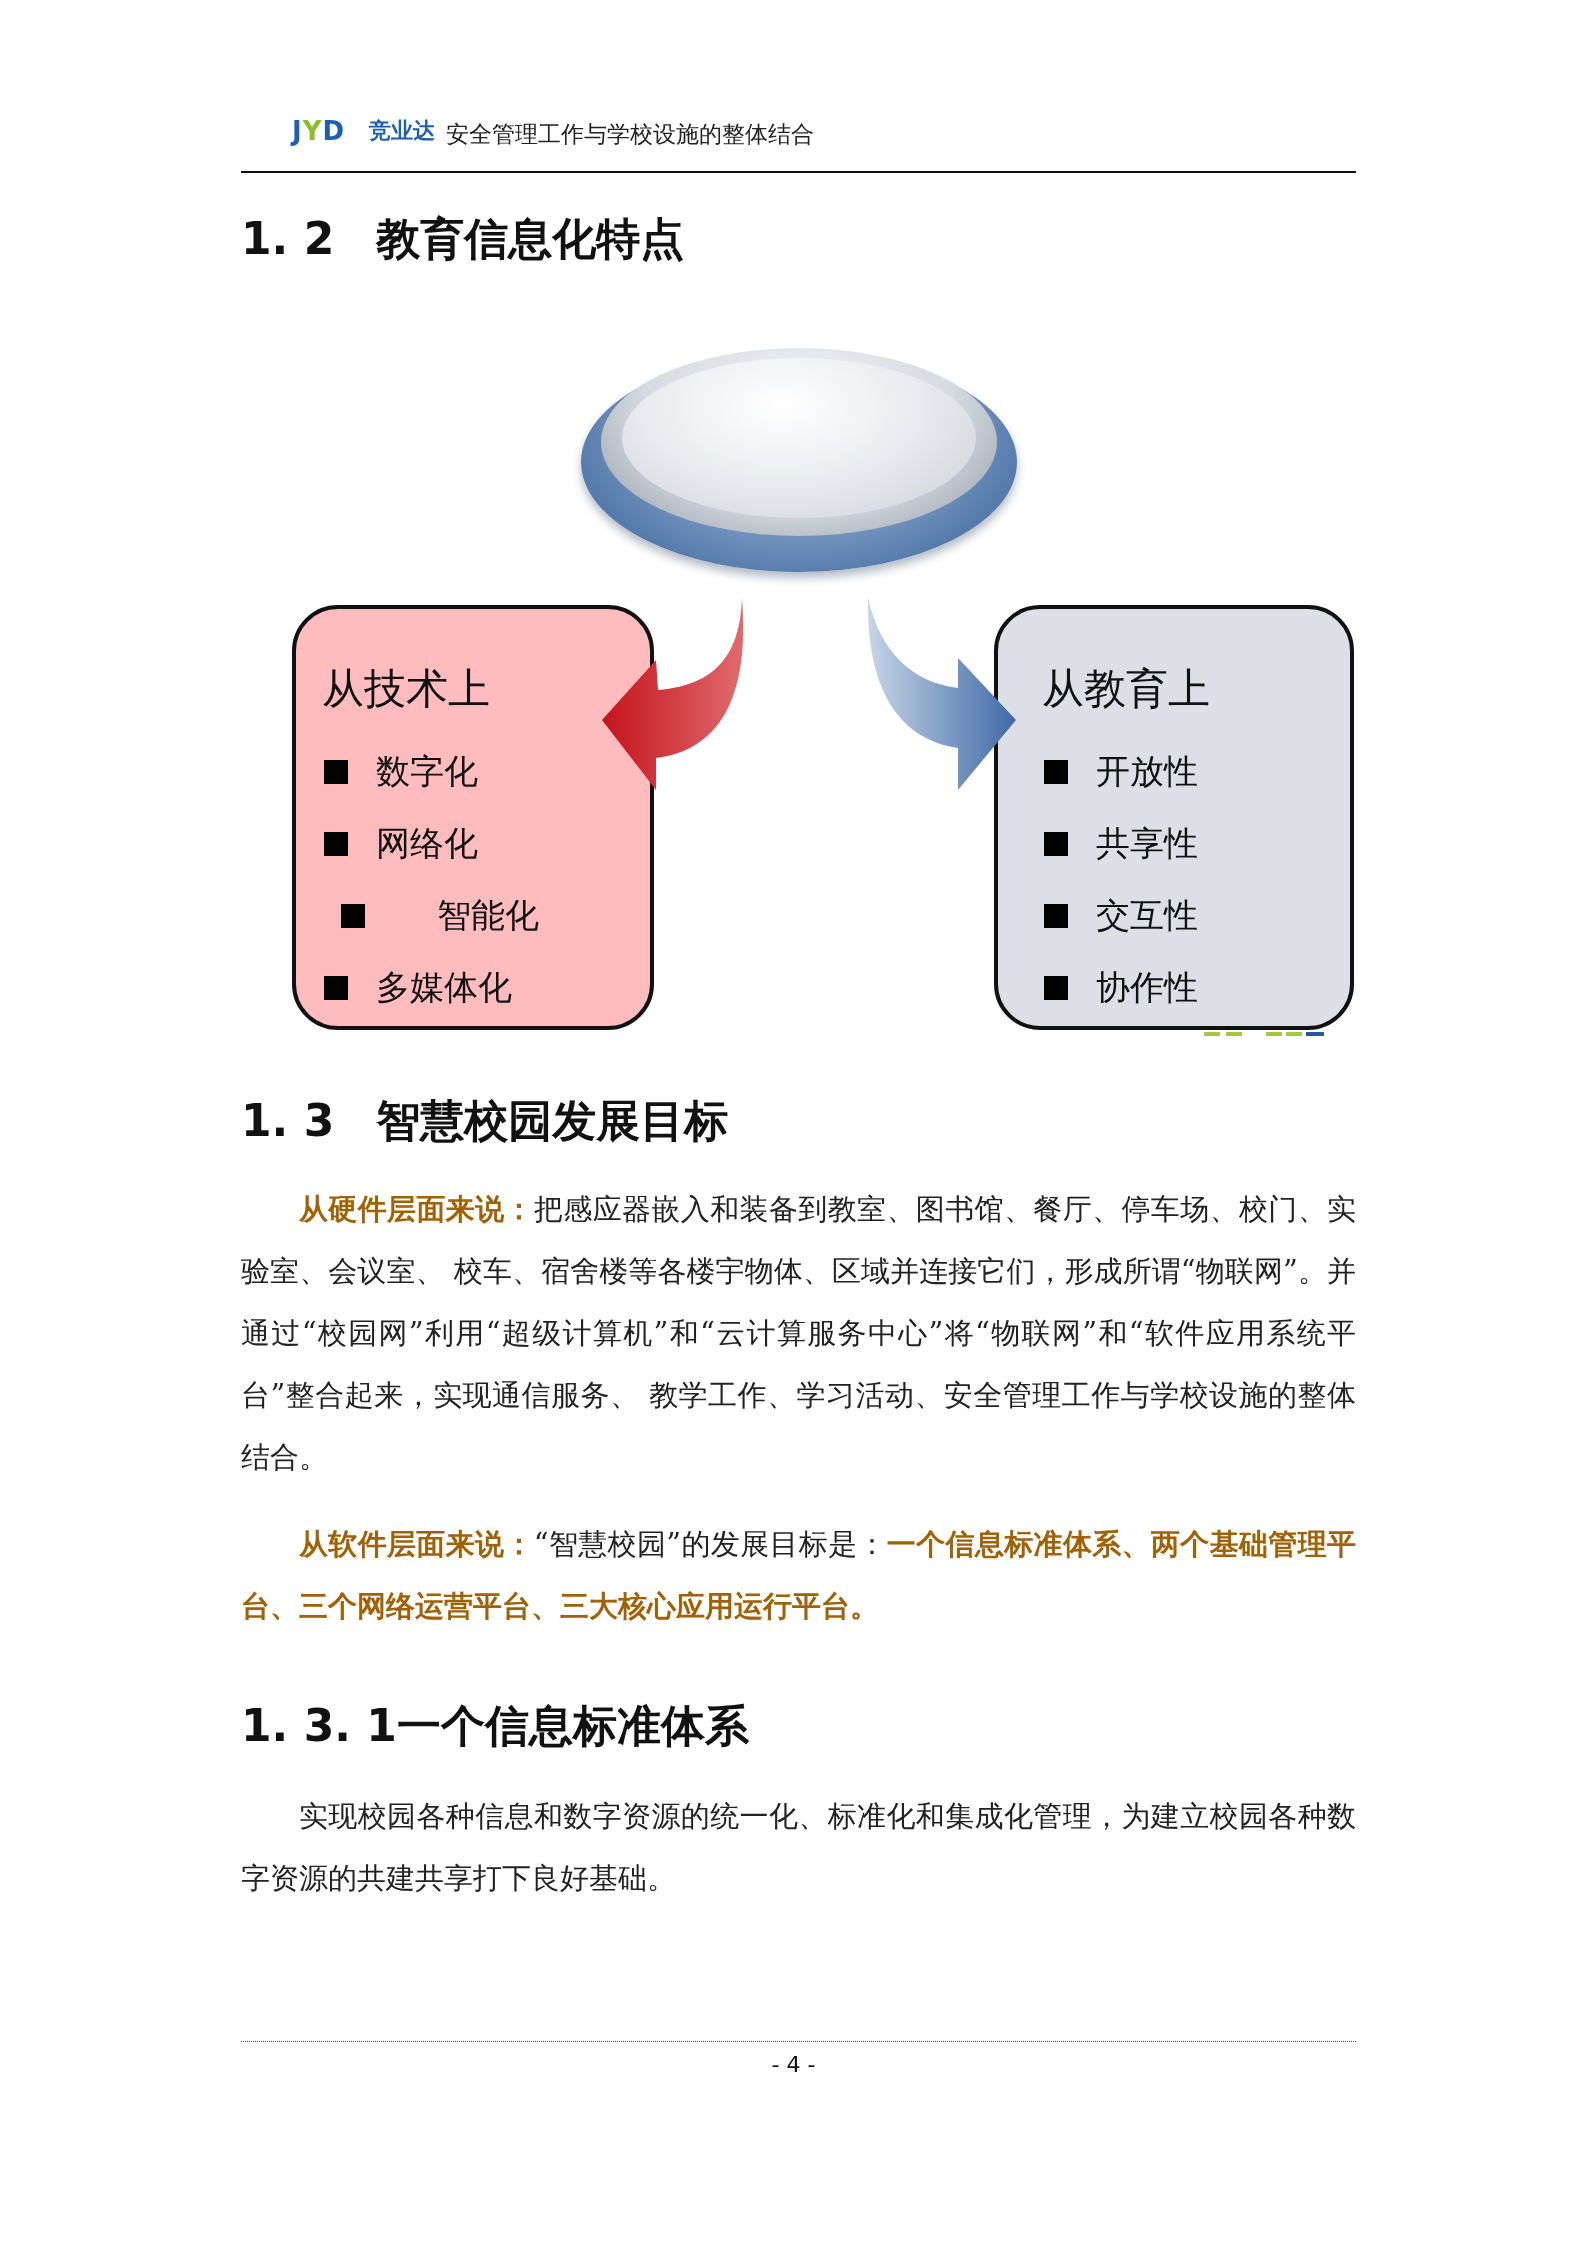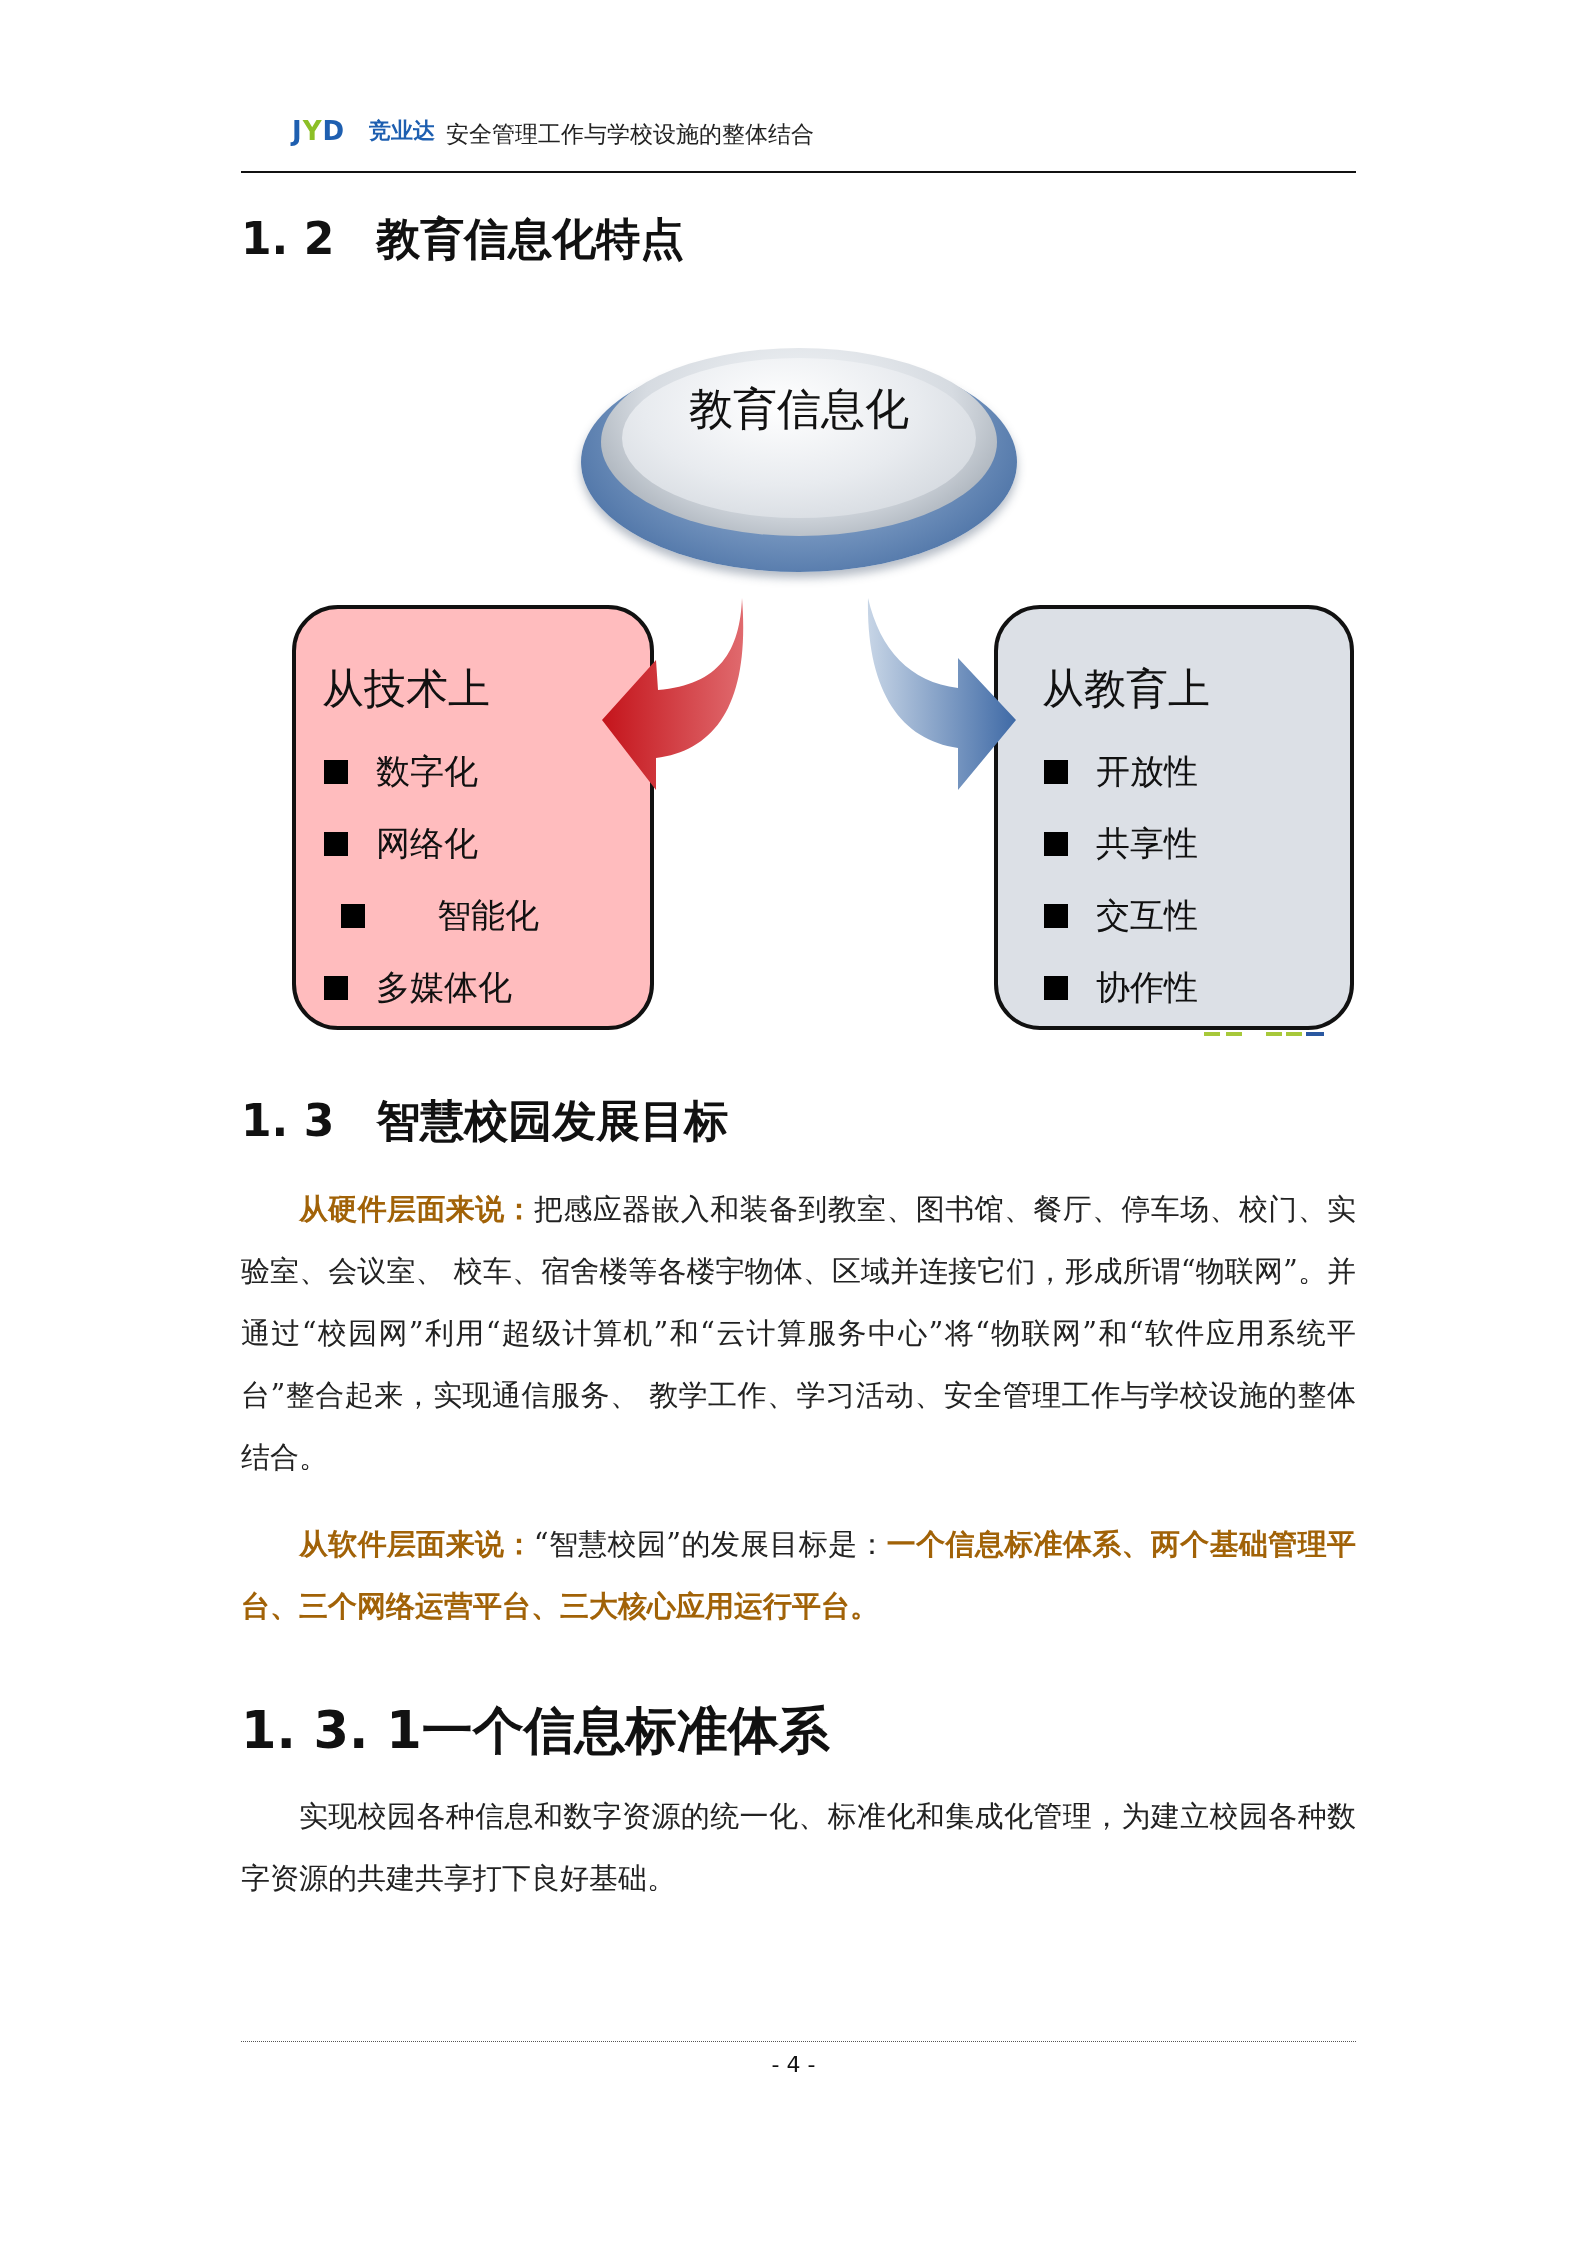"教育信息化" div.abs { html: <div>教育信息化</div> -> none }
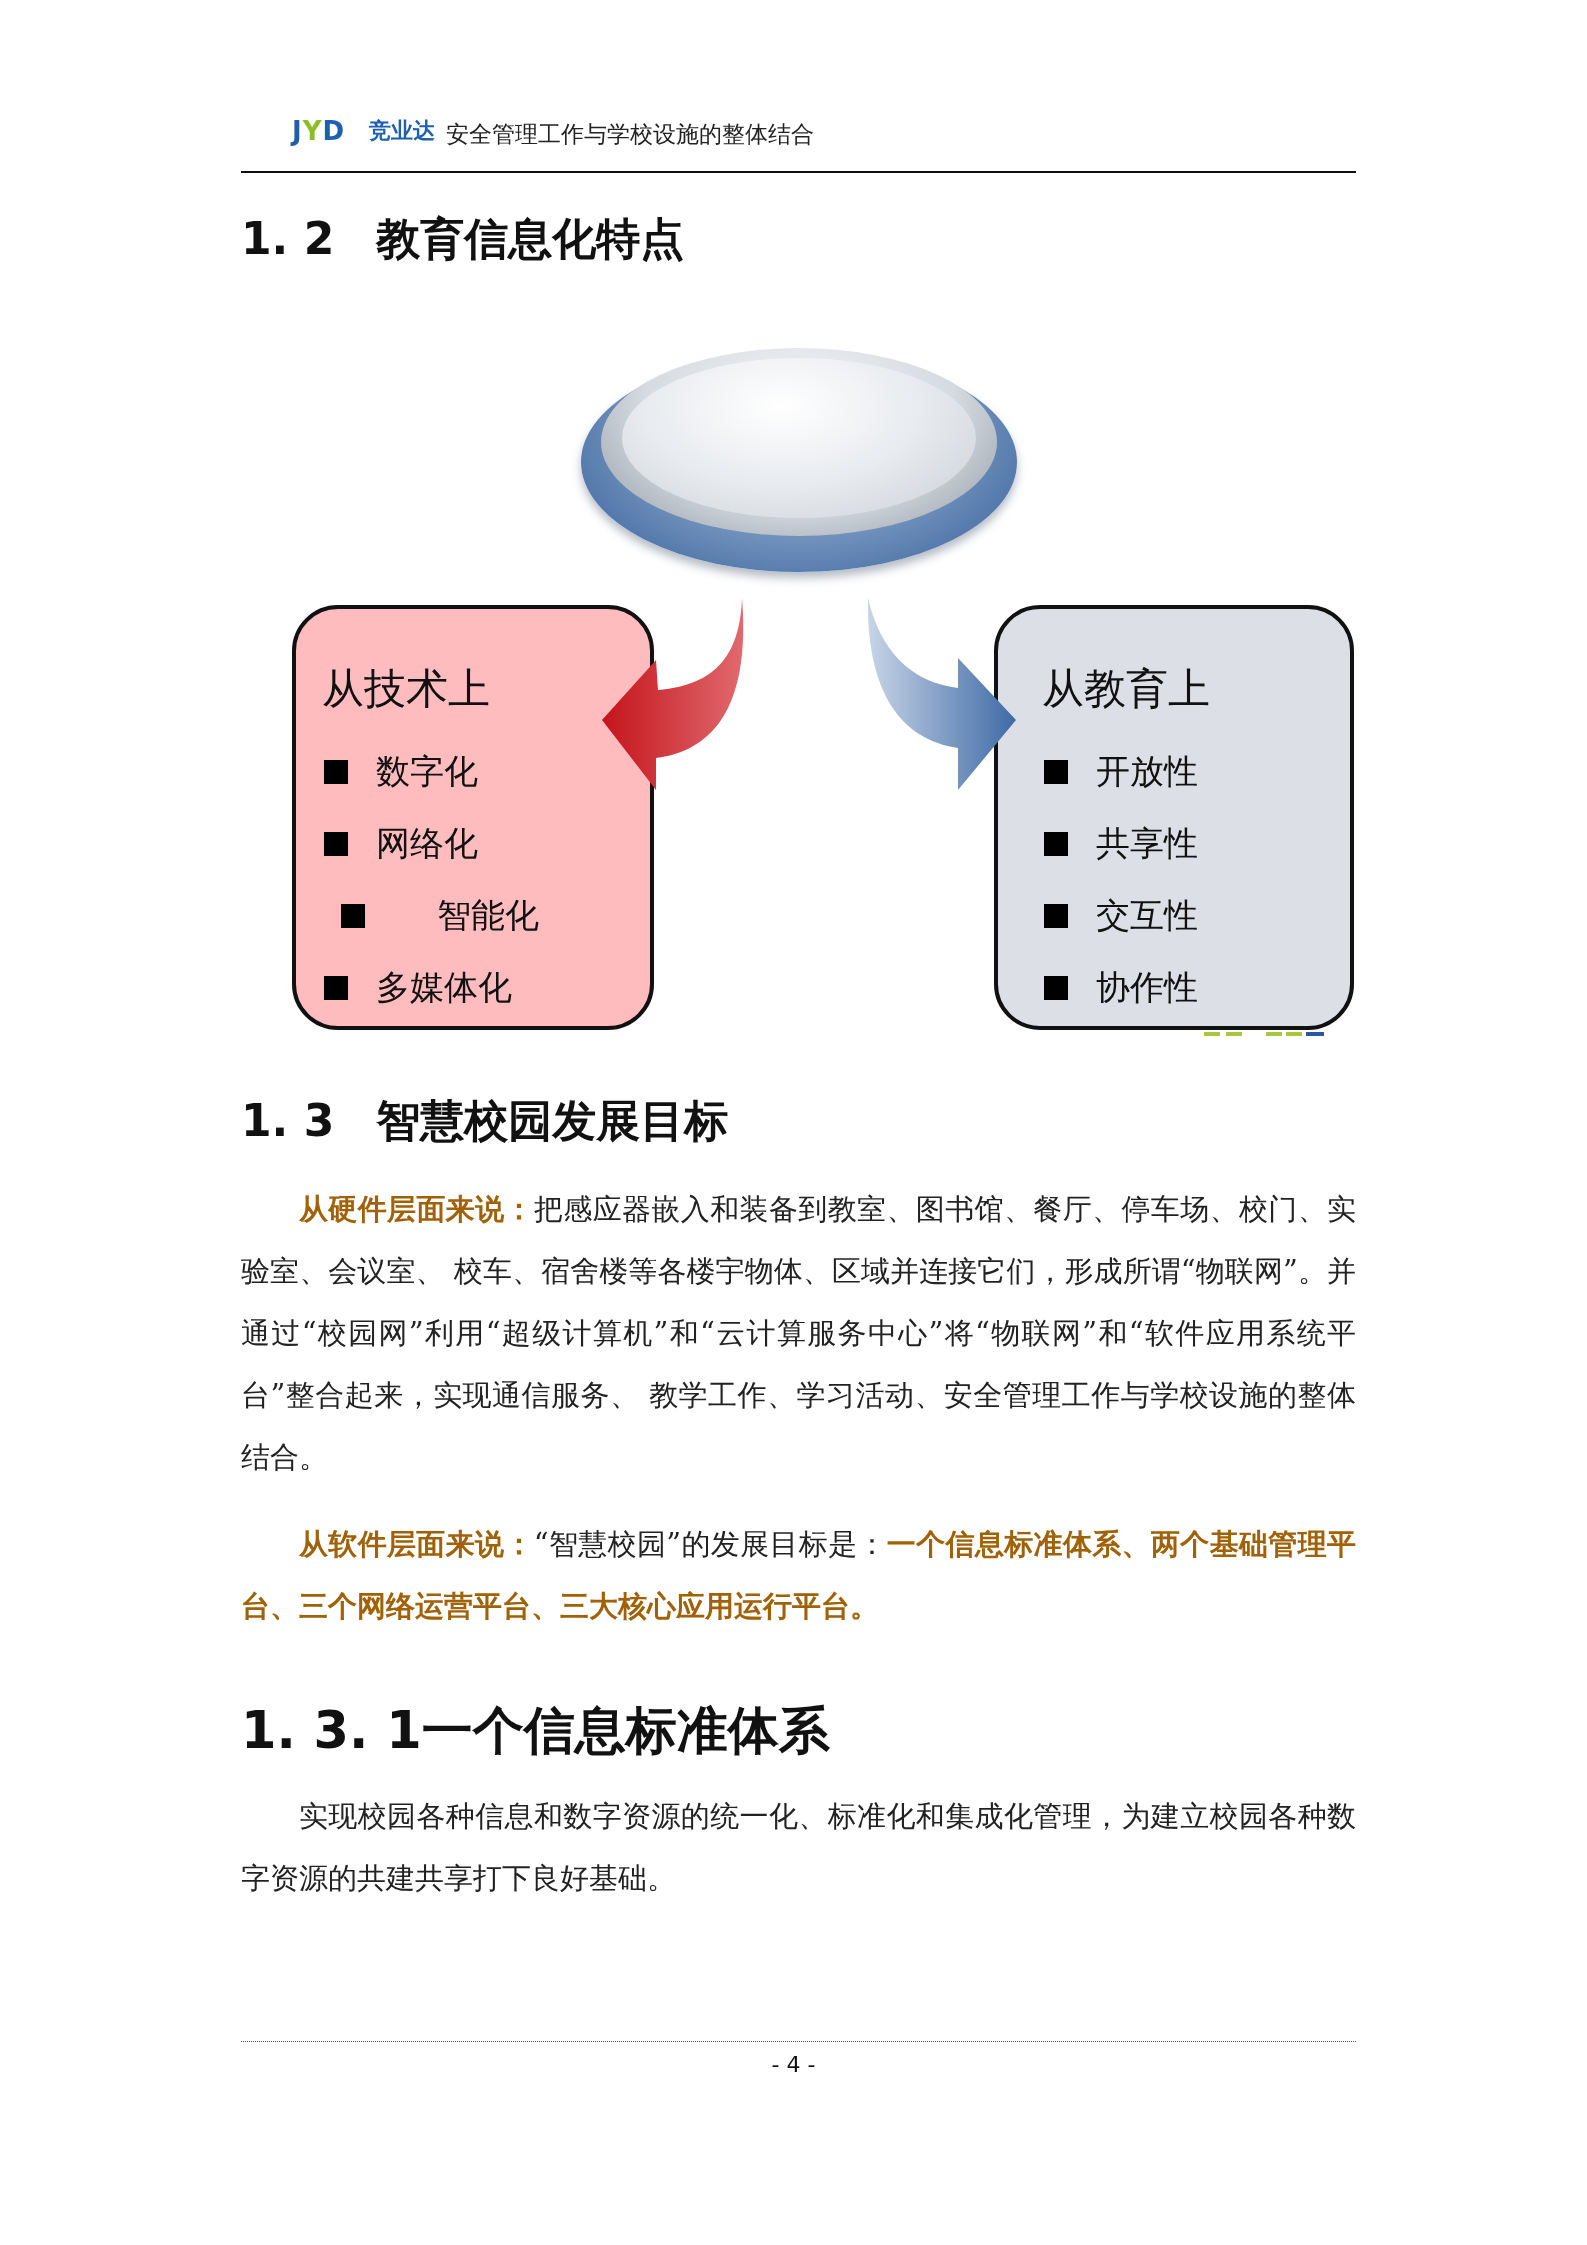"1. 3. 1一个信息标准体系" .h3 { font-size: 51px -> 44px }
